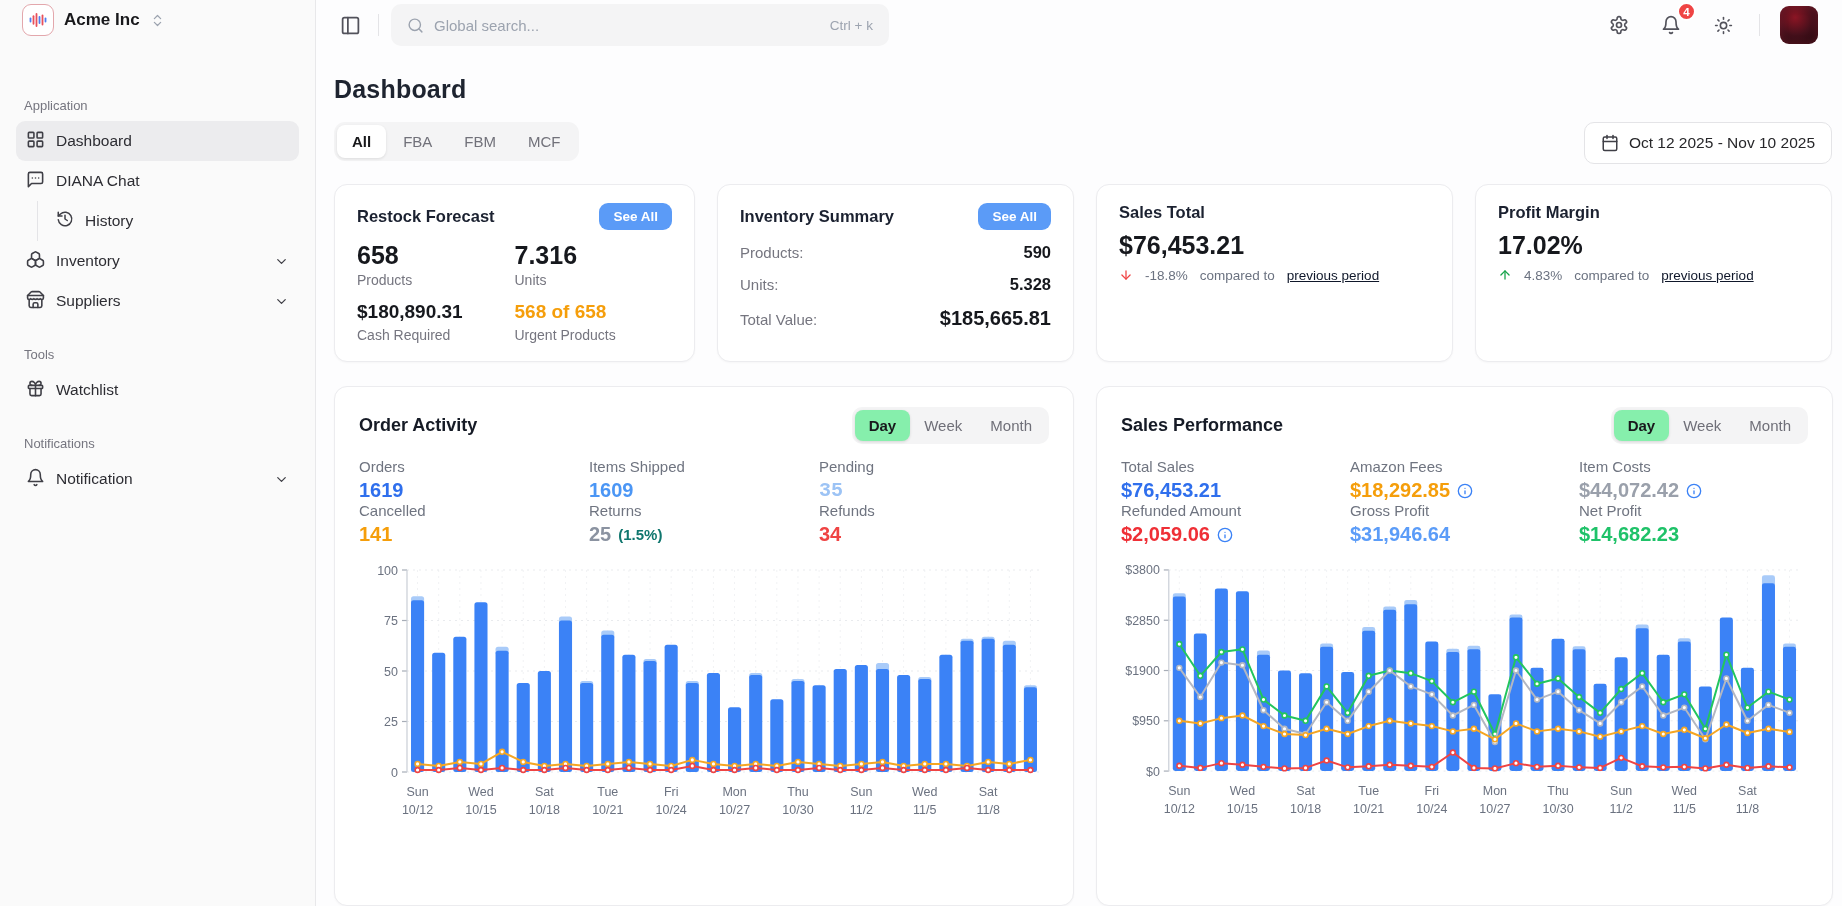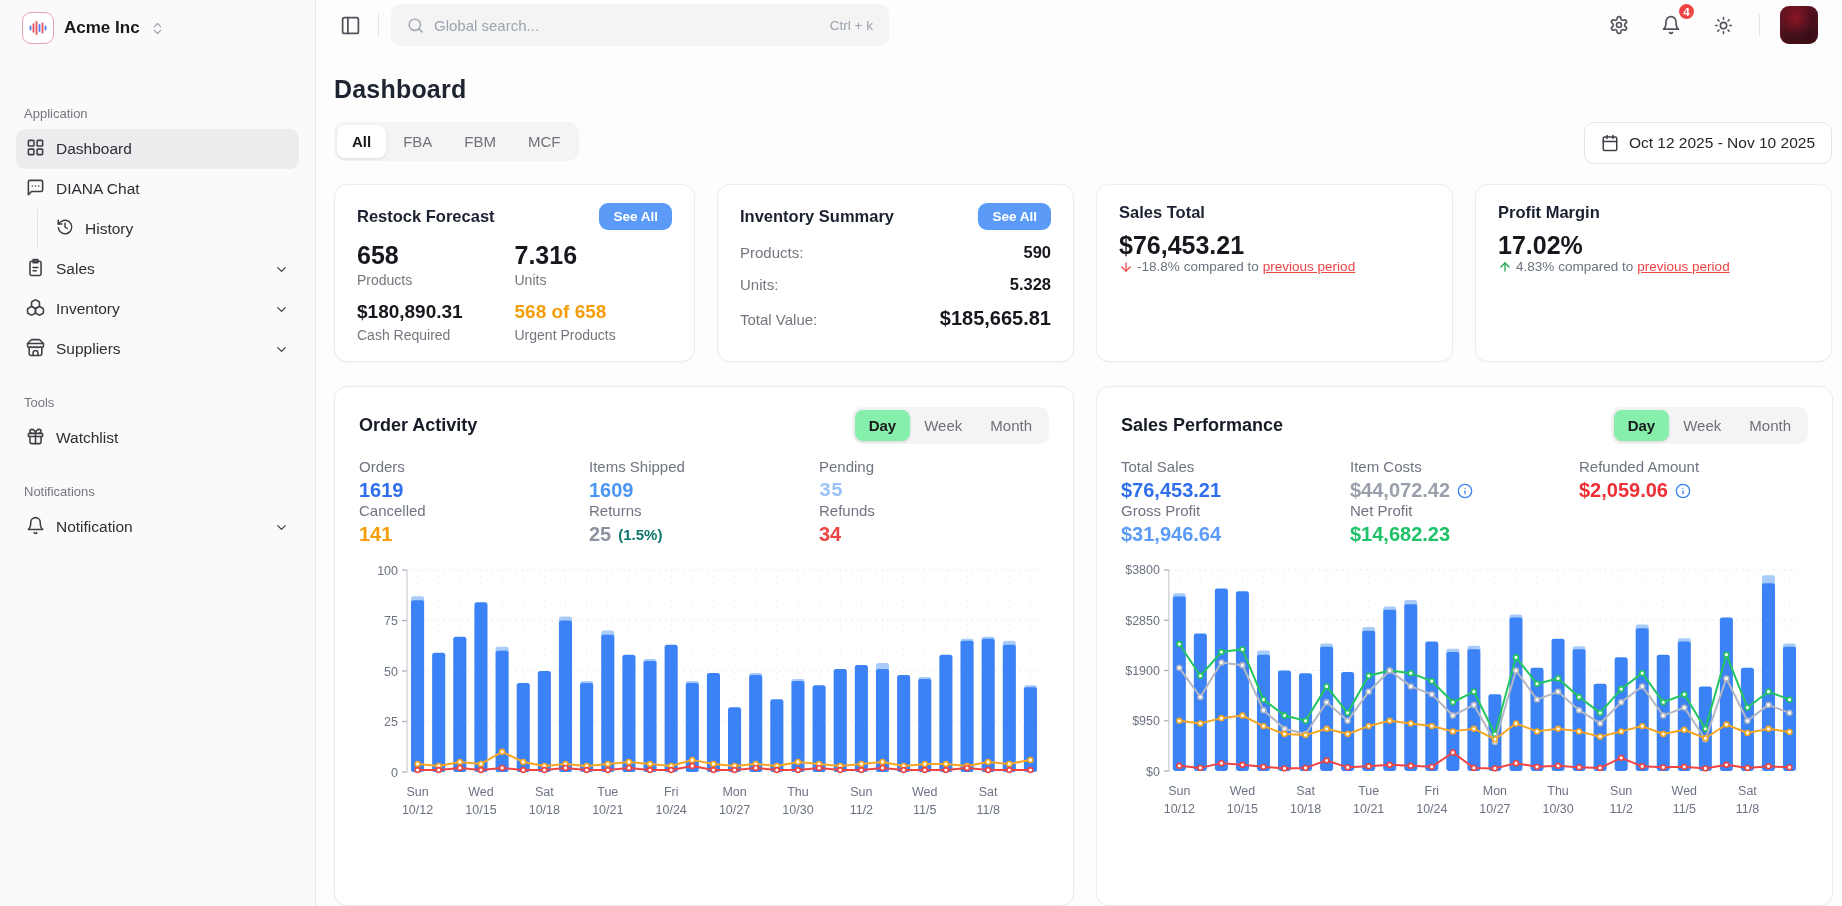"Acme Inc" .sidebar { padding: 8px 16px 14px -> 0 16px 14px }
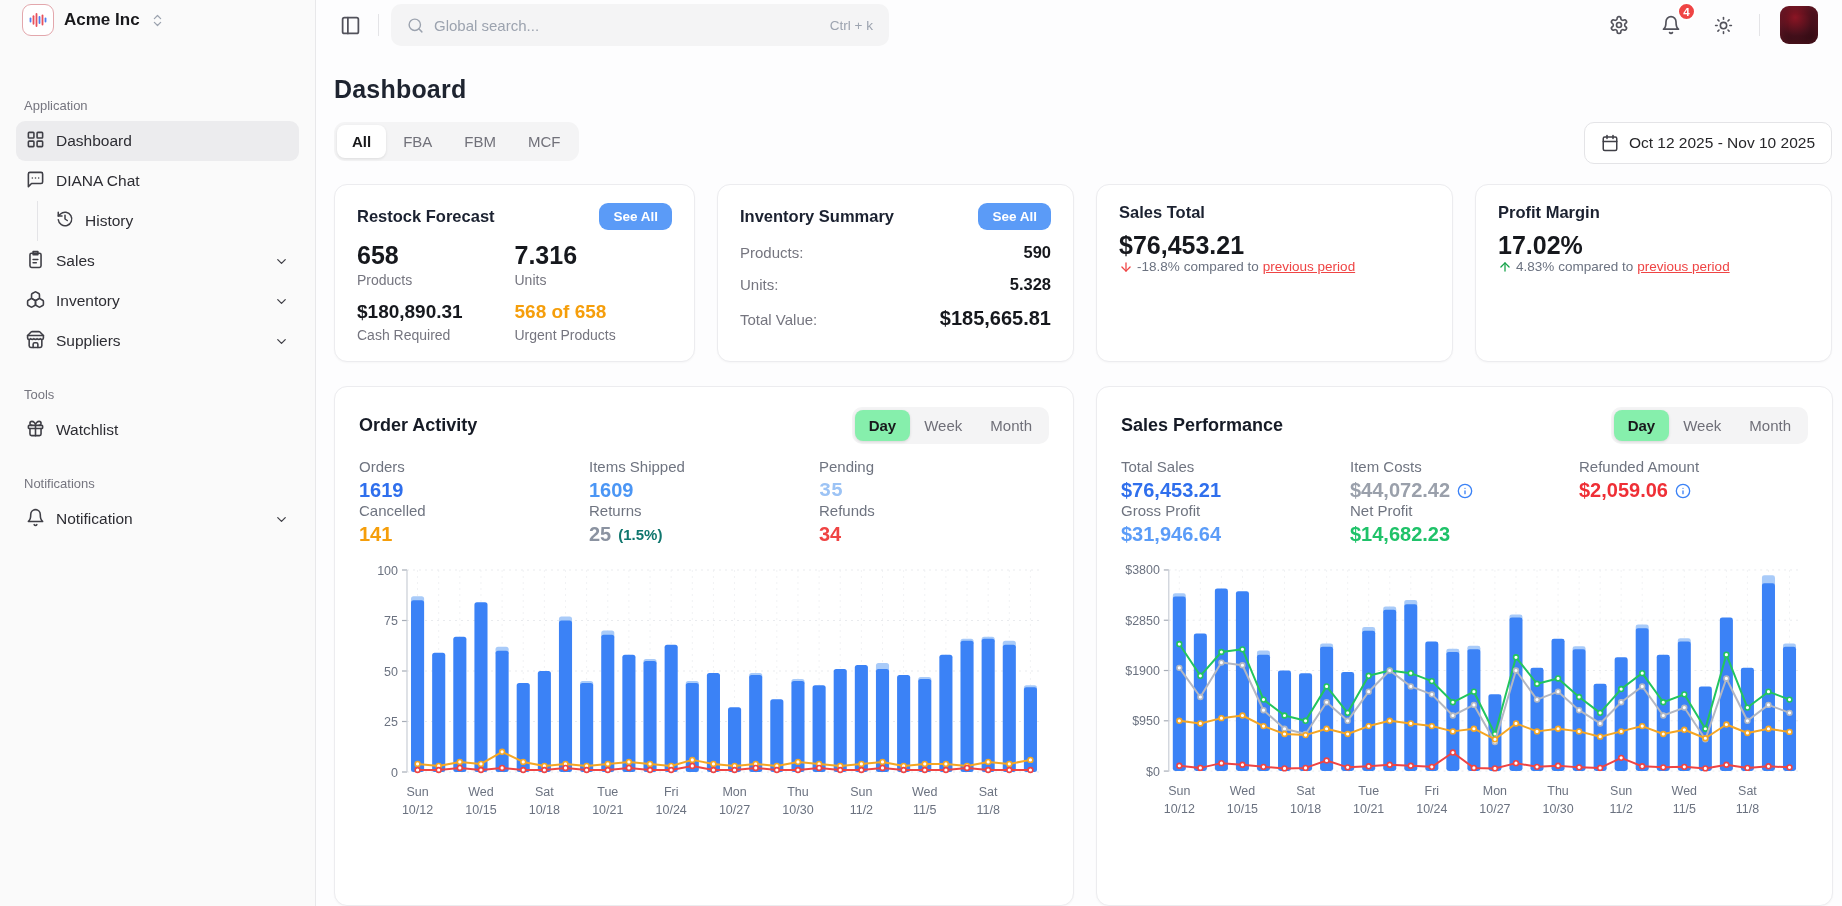"Sales" div.nav-item { html: <div> <span><svg> <rect></rect> <path></path> <path></path> <path></path> </svg></span> <span>Sales</span> <span> <svg> <path></path> </svg> </span> </div> -> none }
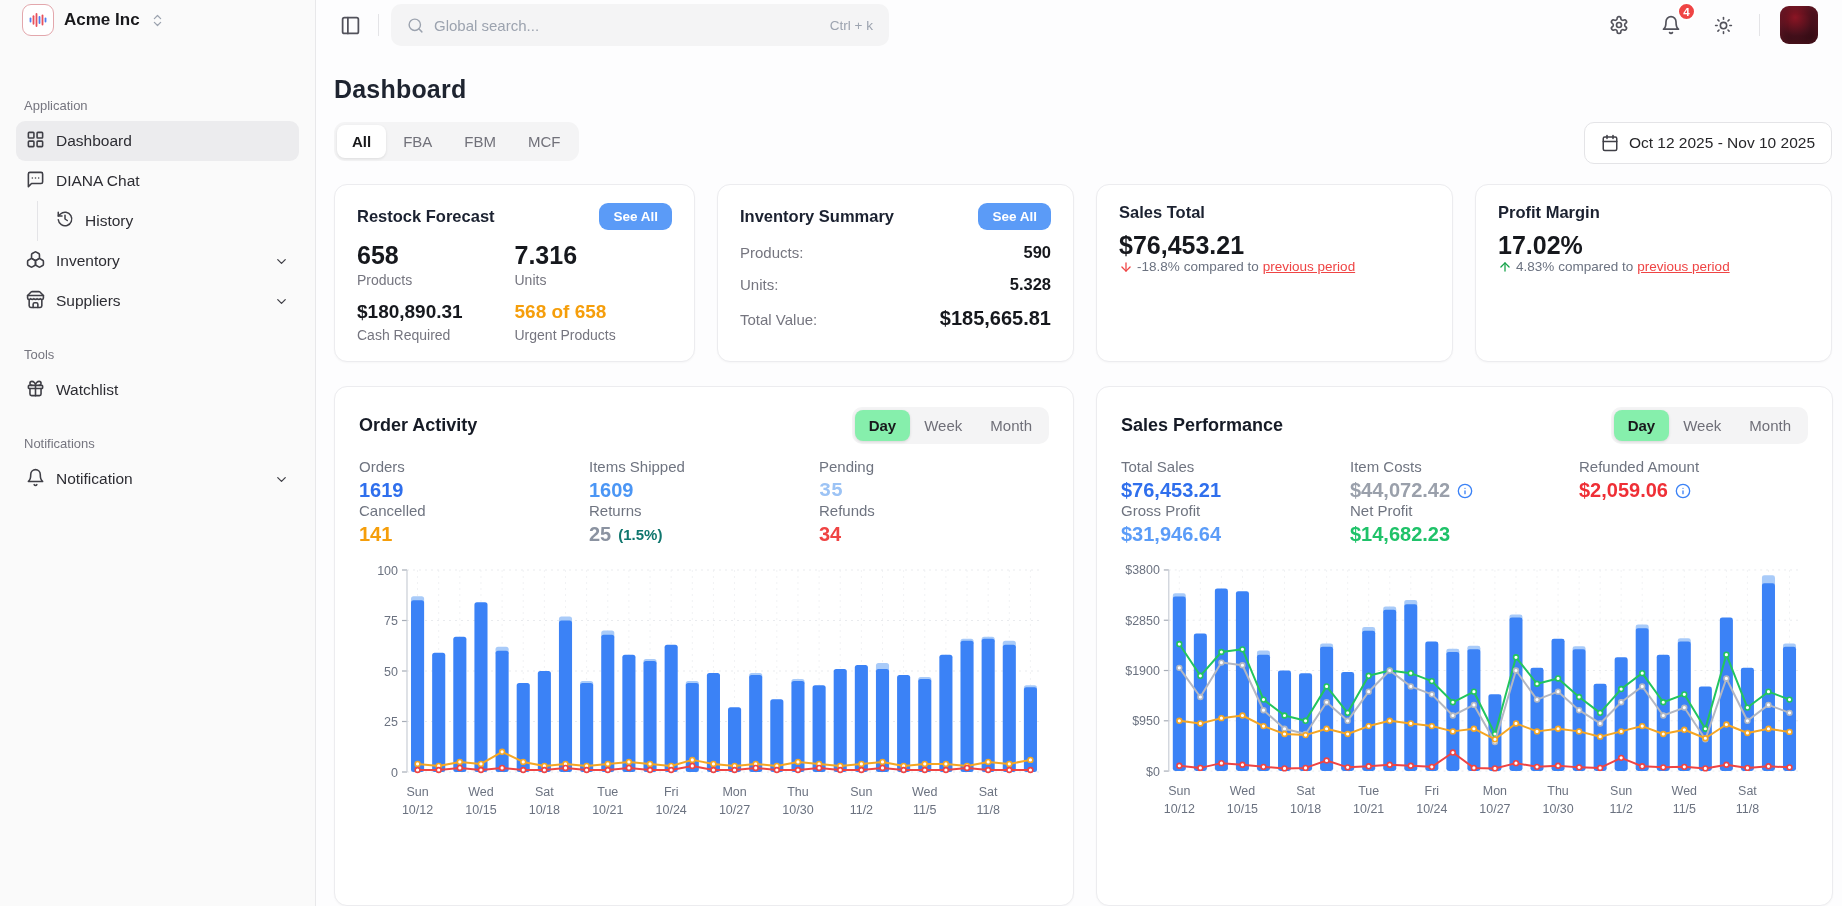"-18.8%" .delta-row { align-items: center -> flex-start; gap: 4px -> 12px; margin-top: none -> 9px }
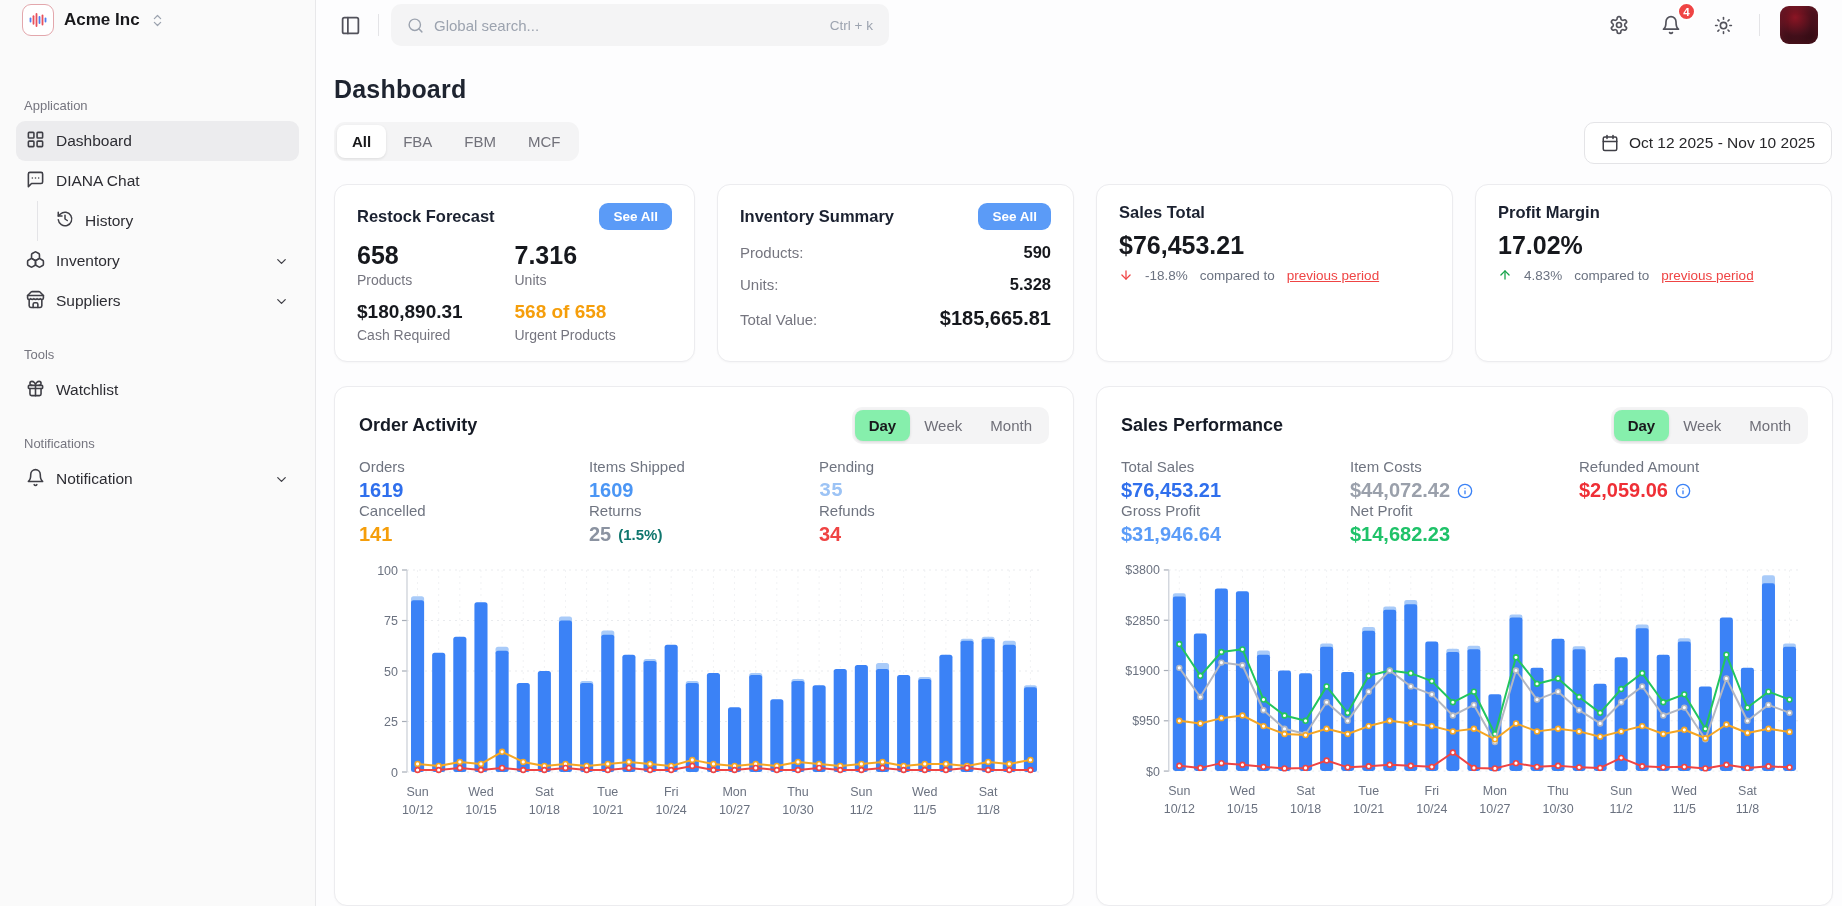"previous period" .delta-row a { color: #ef4444 -> #0f172a }
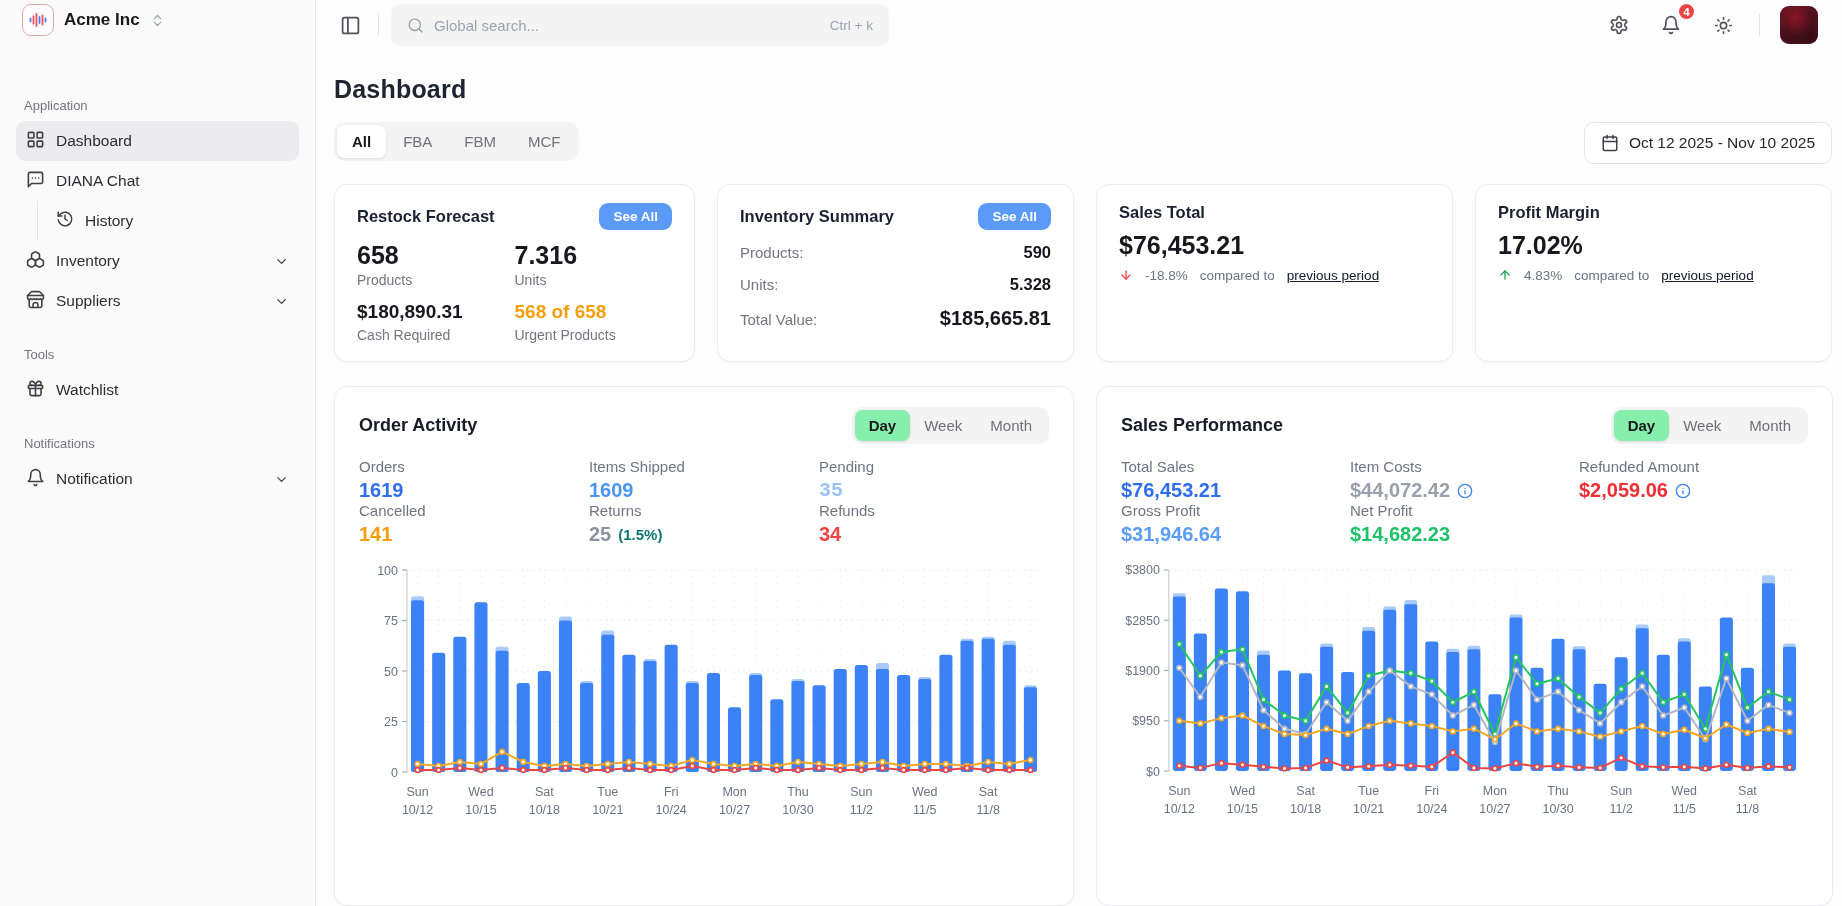"Amazon Fees" div { html: none -> <div> <div>Amazon Fees</div> <div> <span>$18,292.85</span> <span> <svg> <circle></circle> <path></path> <path></path> </svg> </span> </div> </div> }
